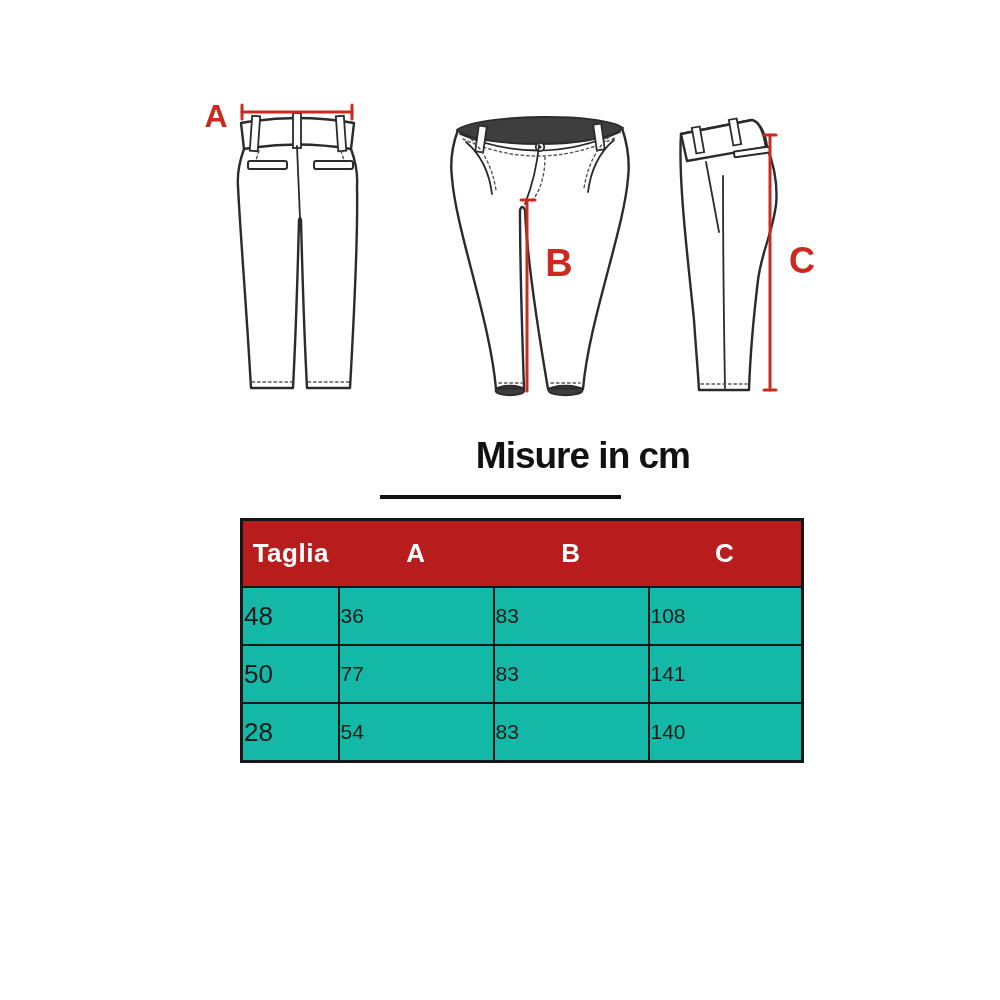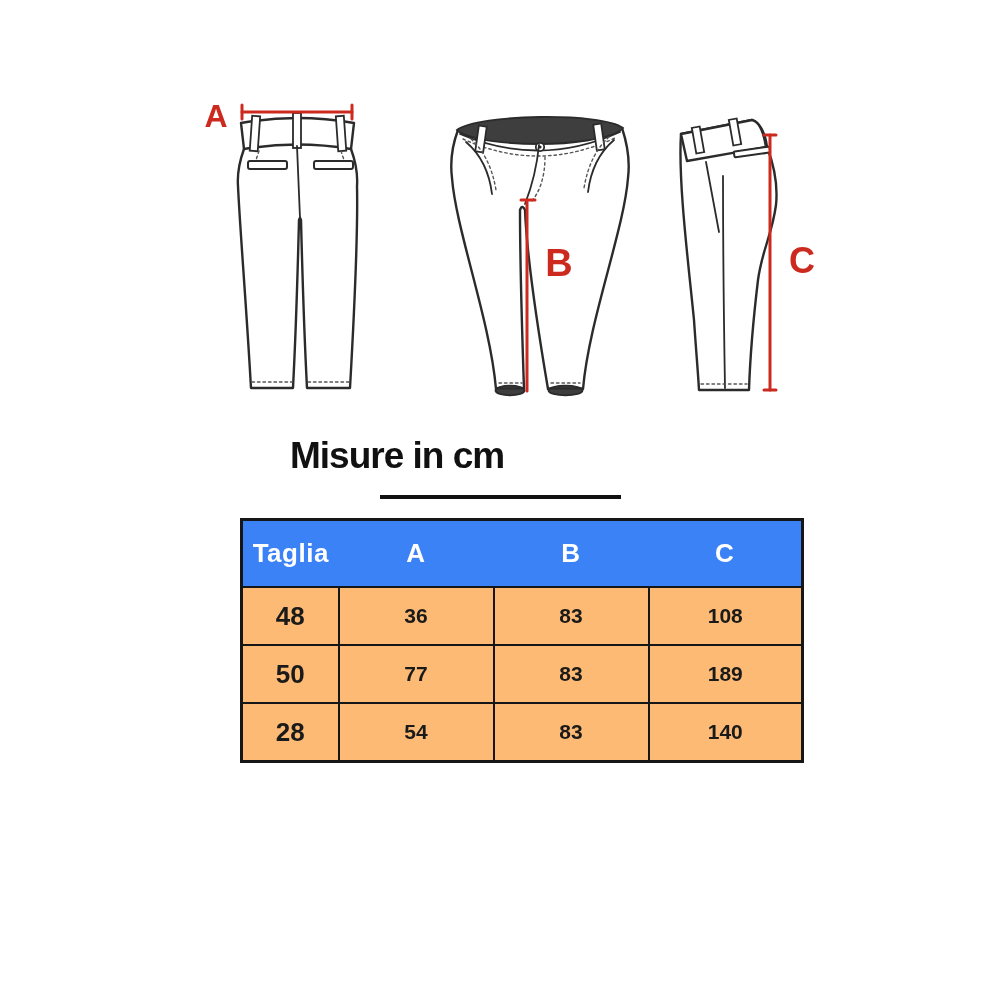"Misure in cm" .title { text-align: left -> right }
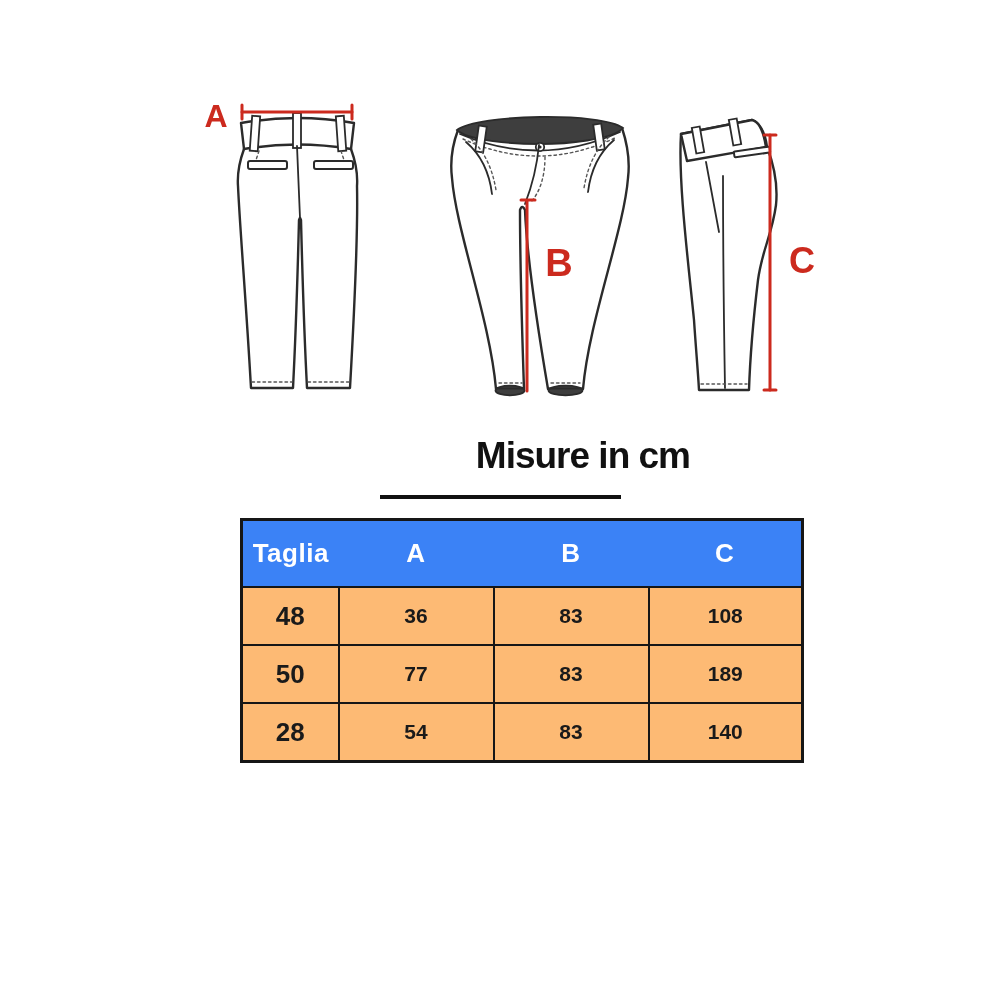"Taglia" .size-table th { background: #3b82f6 -> #b91c1c }
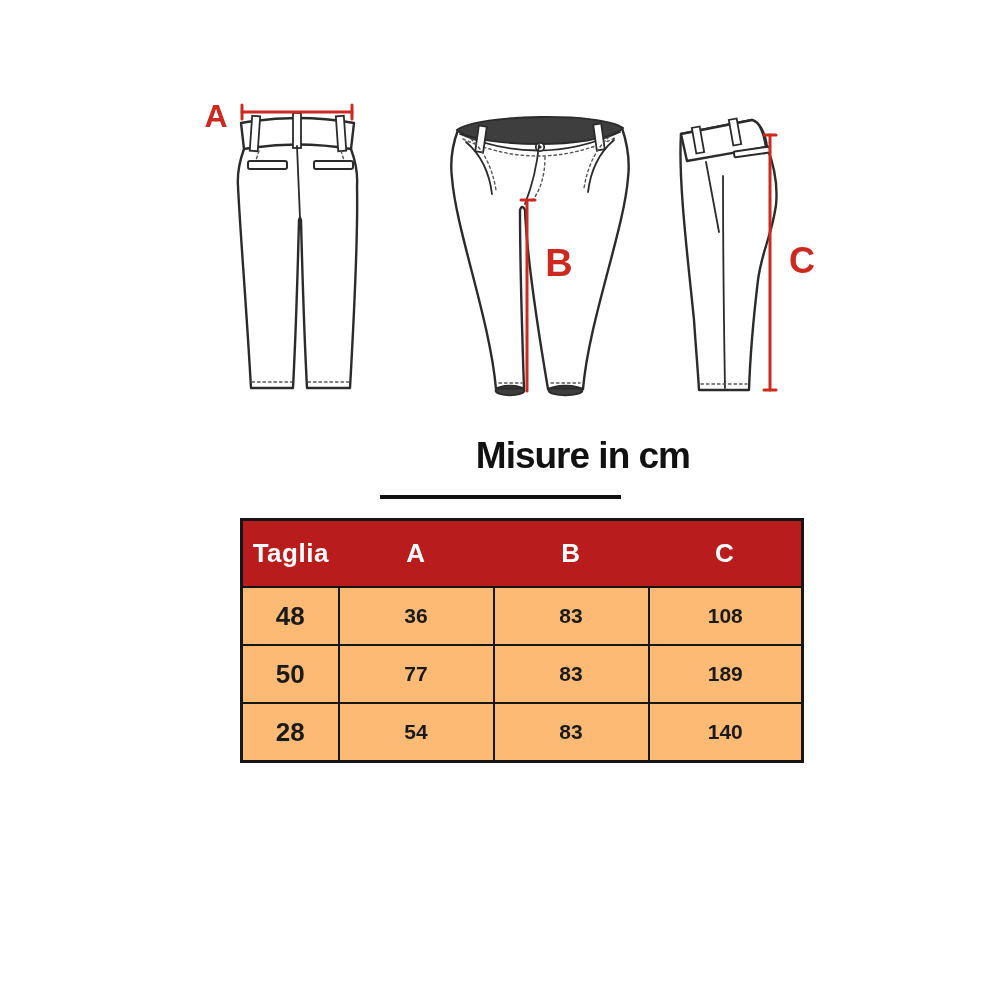"48" .size-table td { background: #fdba74 -> #14b8a6; font-weight: bold -> normal; text-align: center -> none }
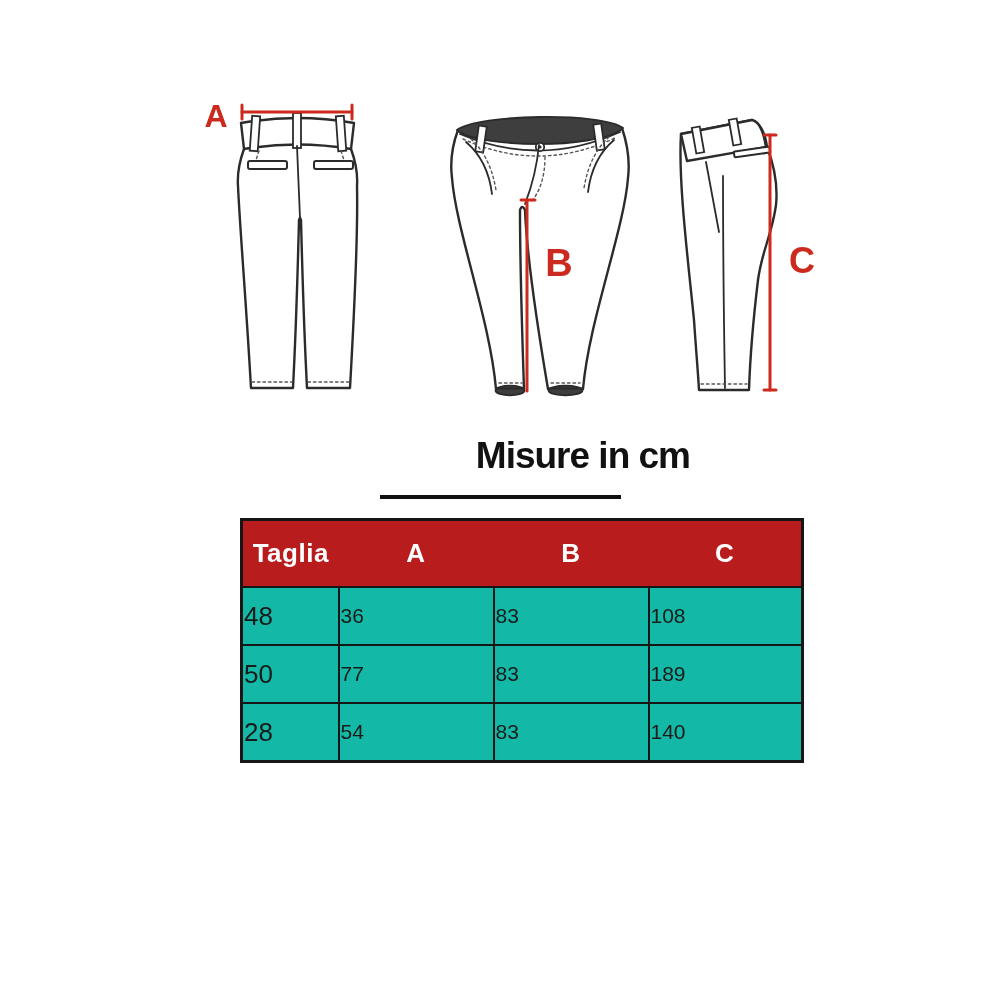"189" td { text: 189 -> 141 }
